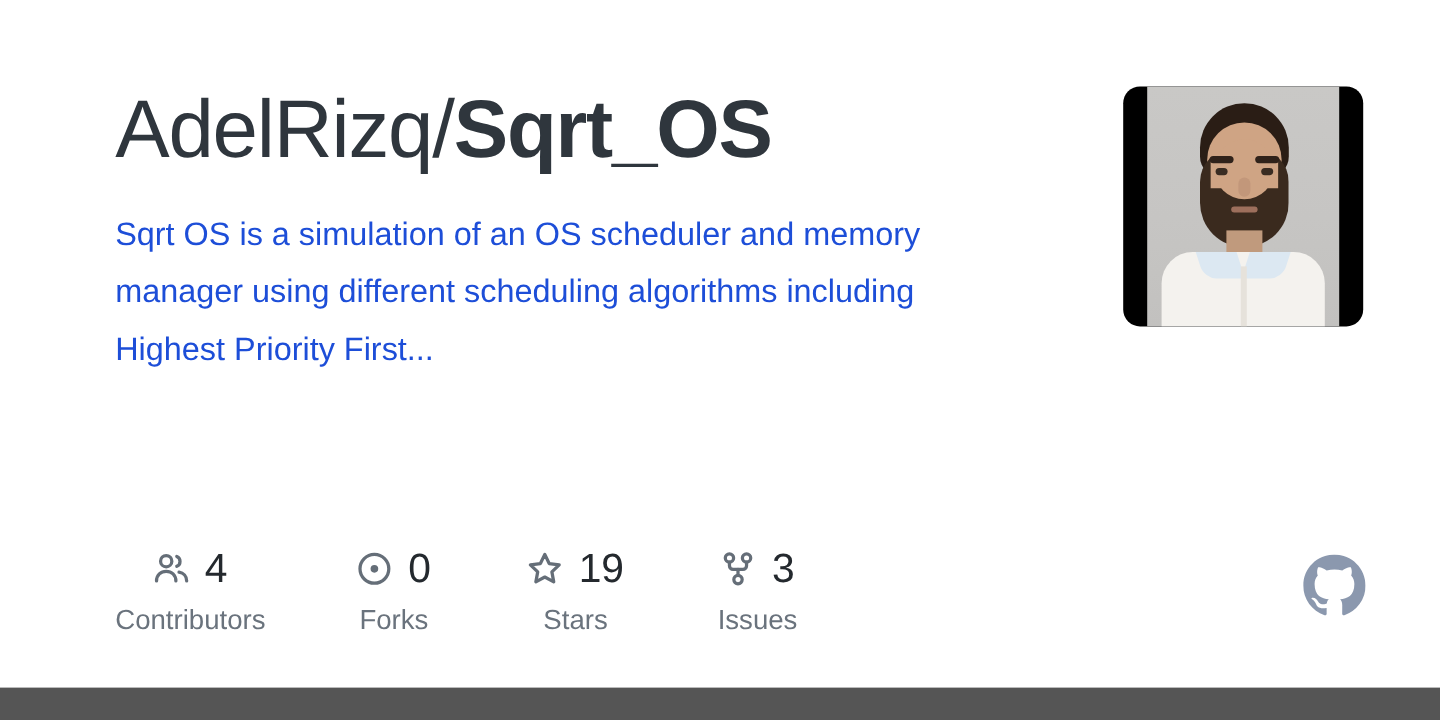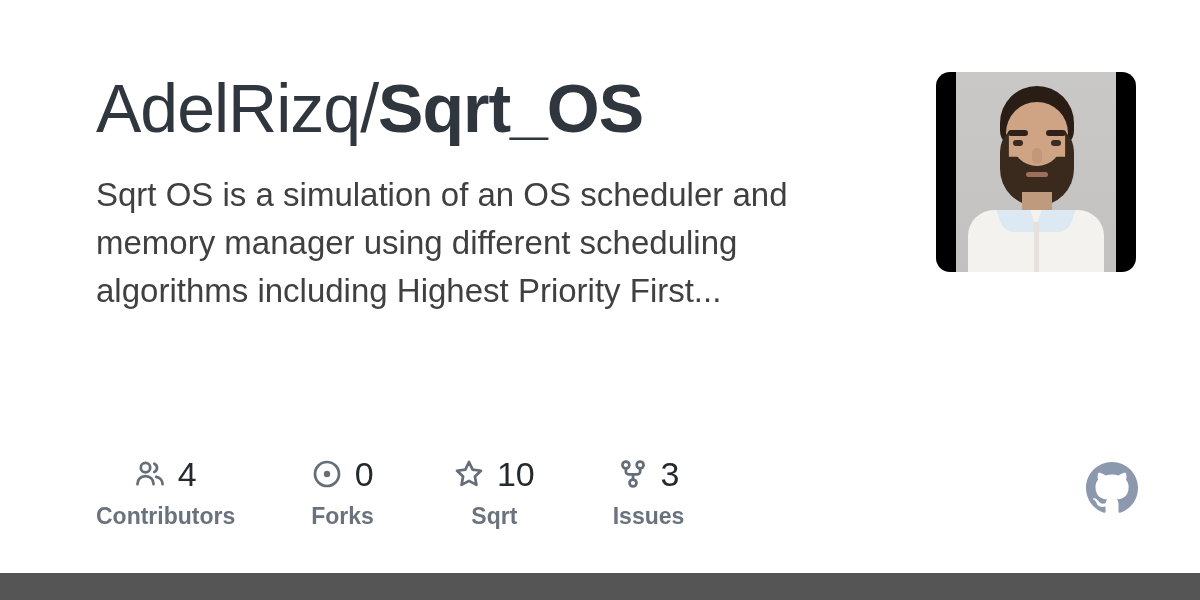"Sqrt OS is a simulation" .repo-description { color: #404040 -> #1d4ed8; font-size: 33px -> 27px }
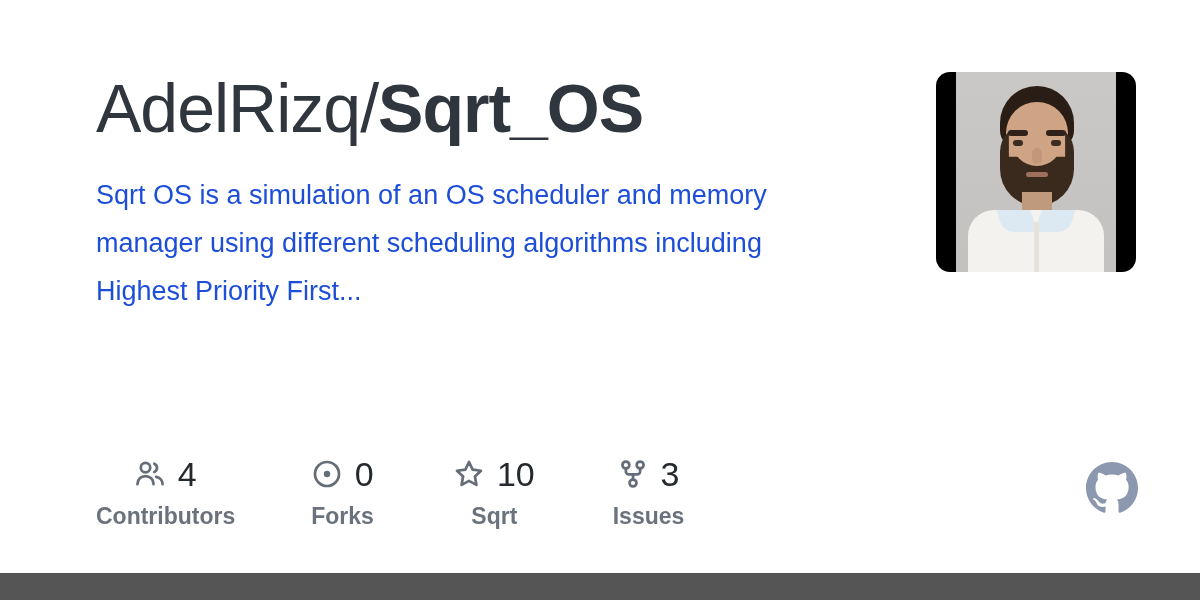"10" span.stat-value { text: 10 -> 19 }
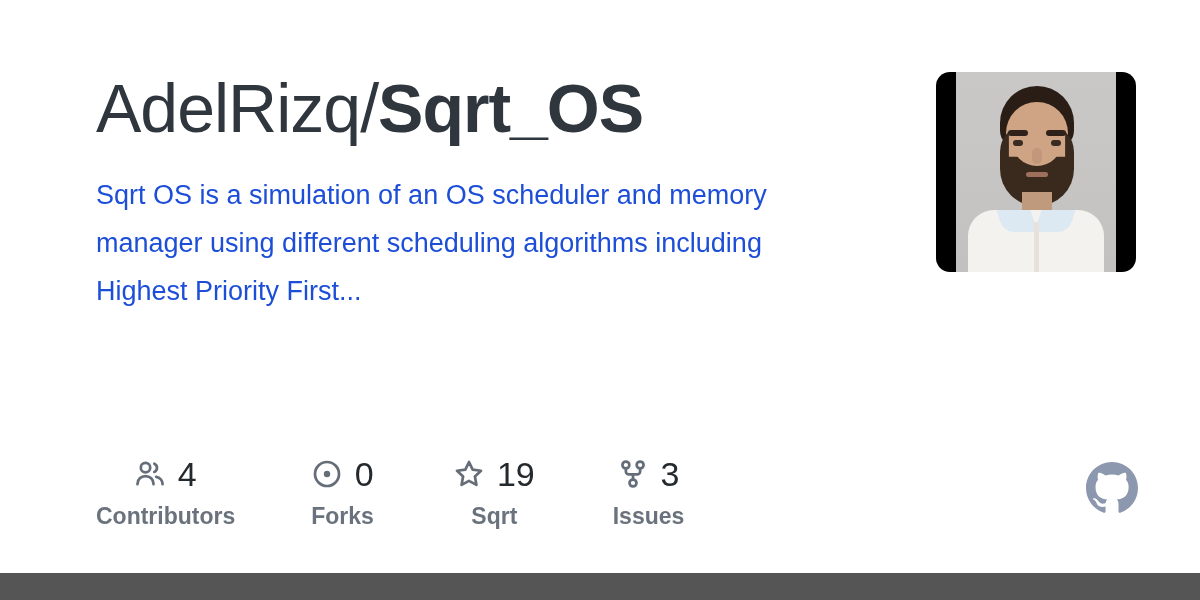"Contributors" .stat-label { font-weight: 700 -> 400 }
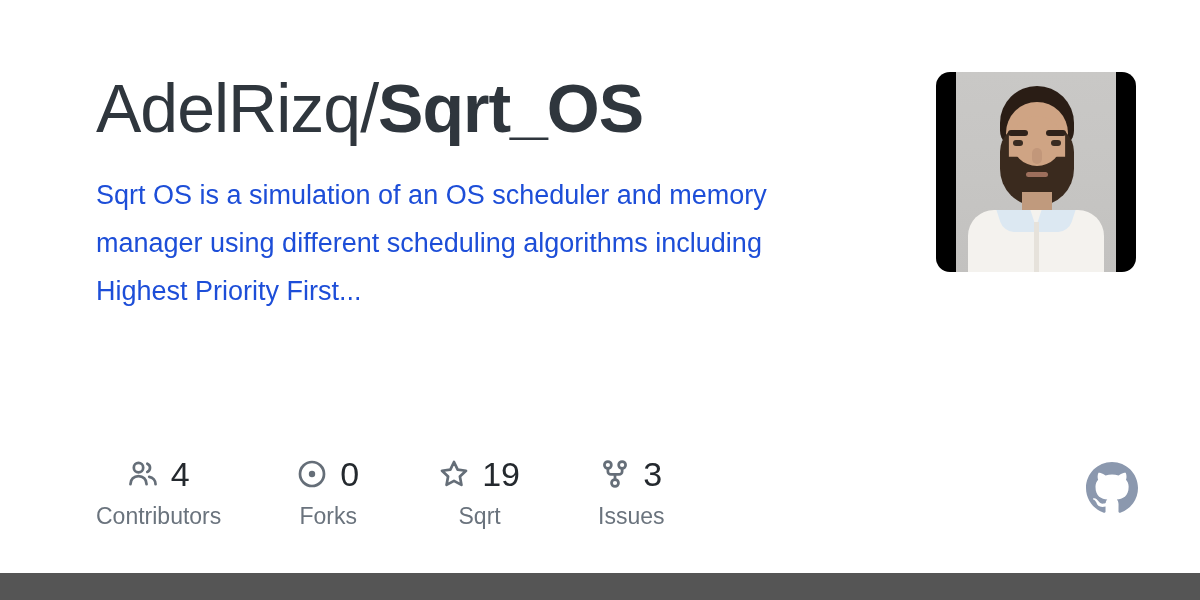"Sqrt" div.stat-label { text: Sqrt -> Stars }
